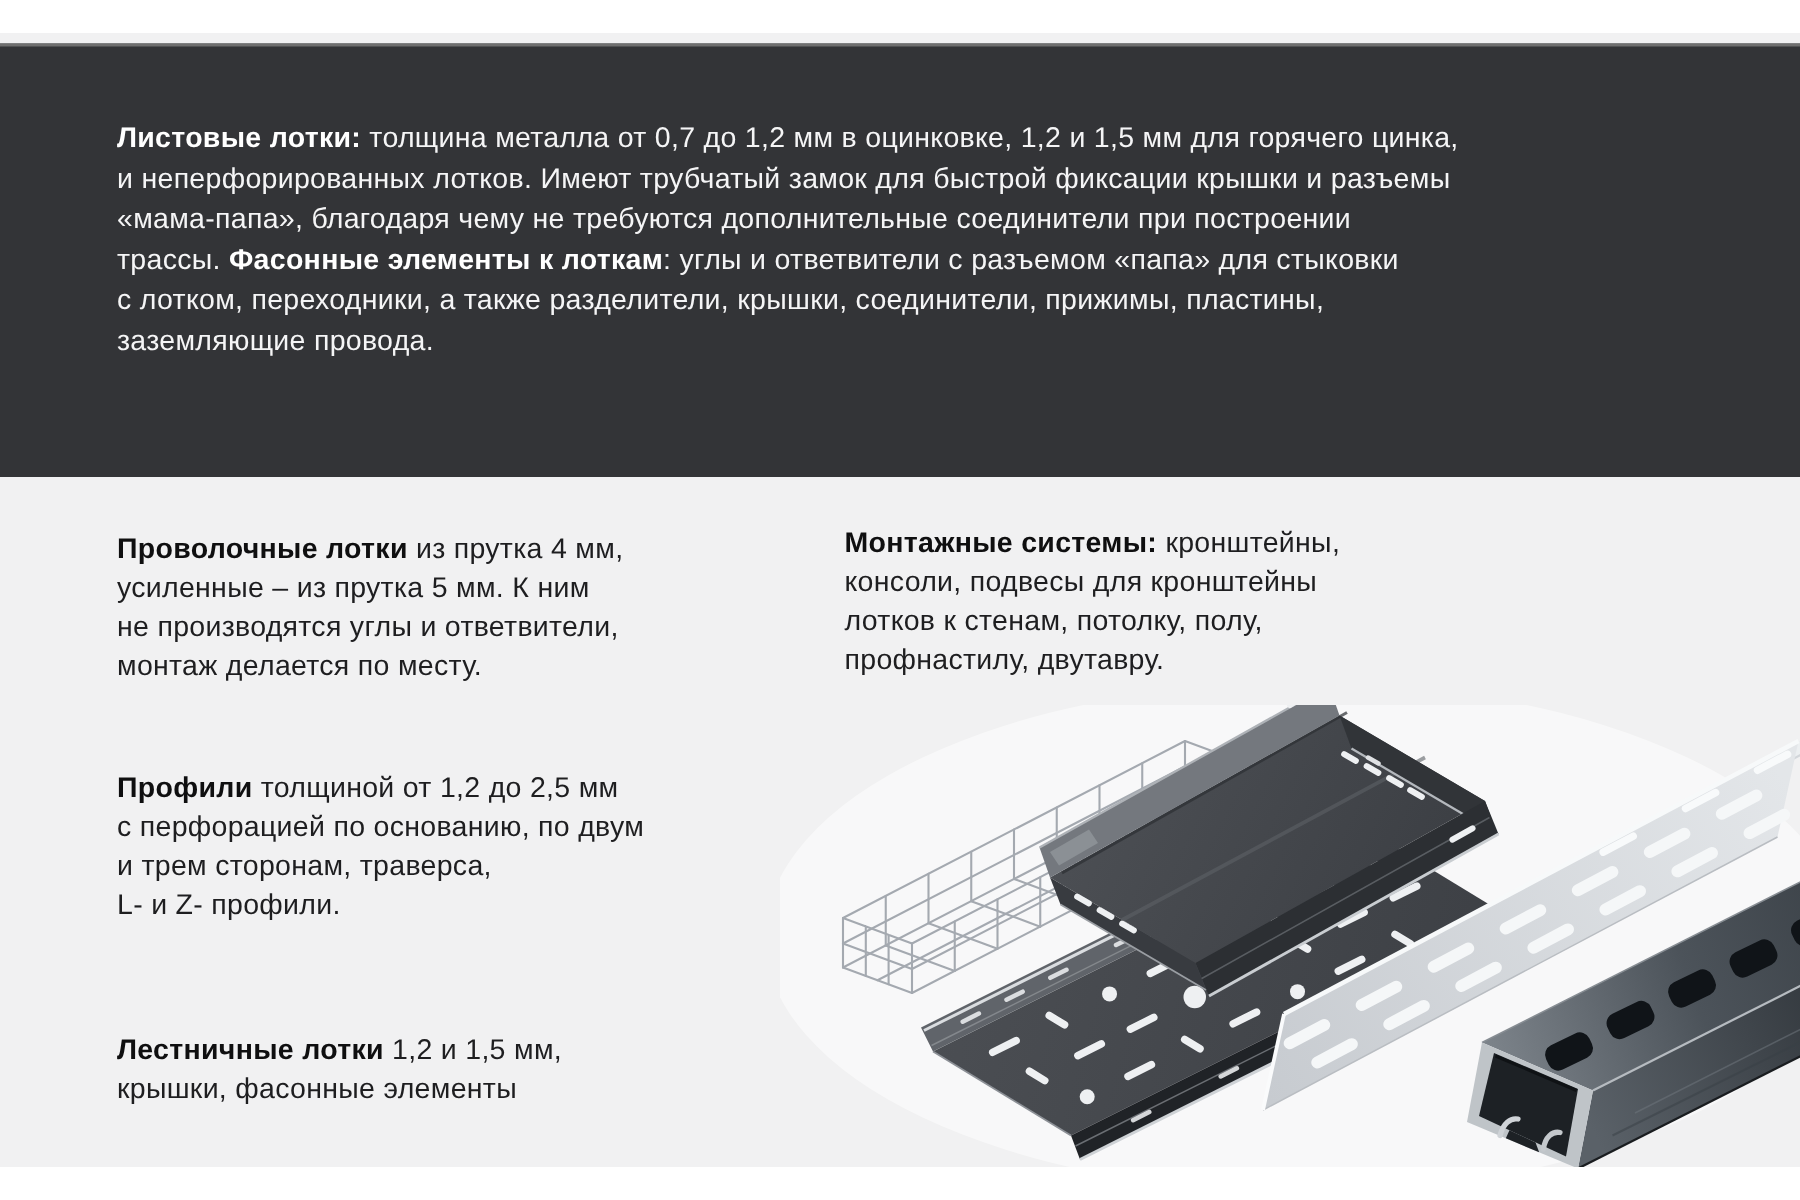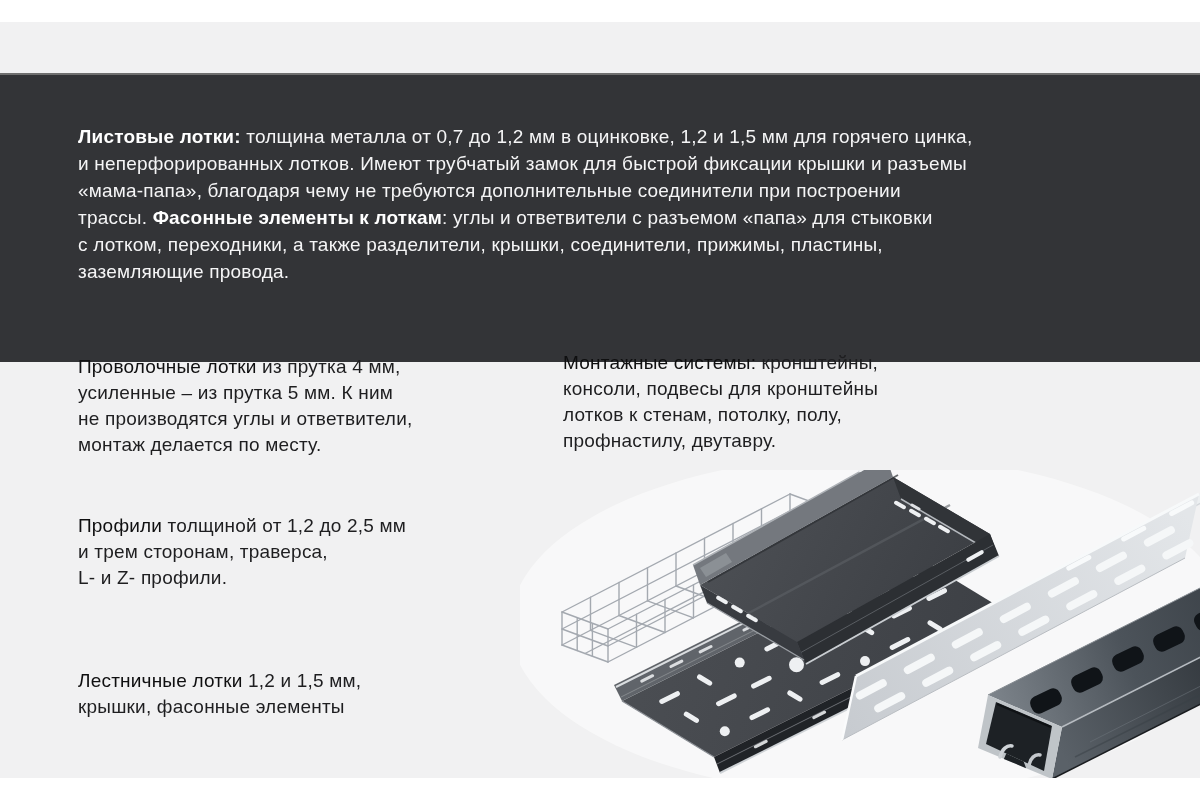"Листовые лотки: толщина металла от" .hero { margin-top: 44px -> none }
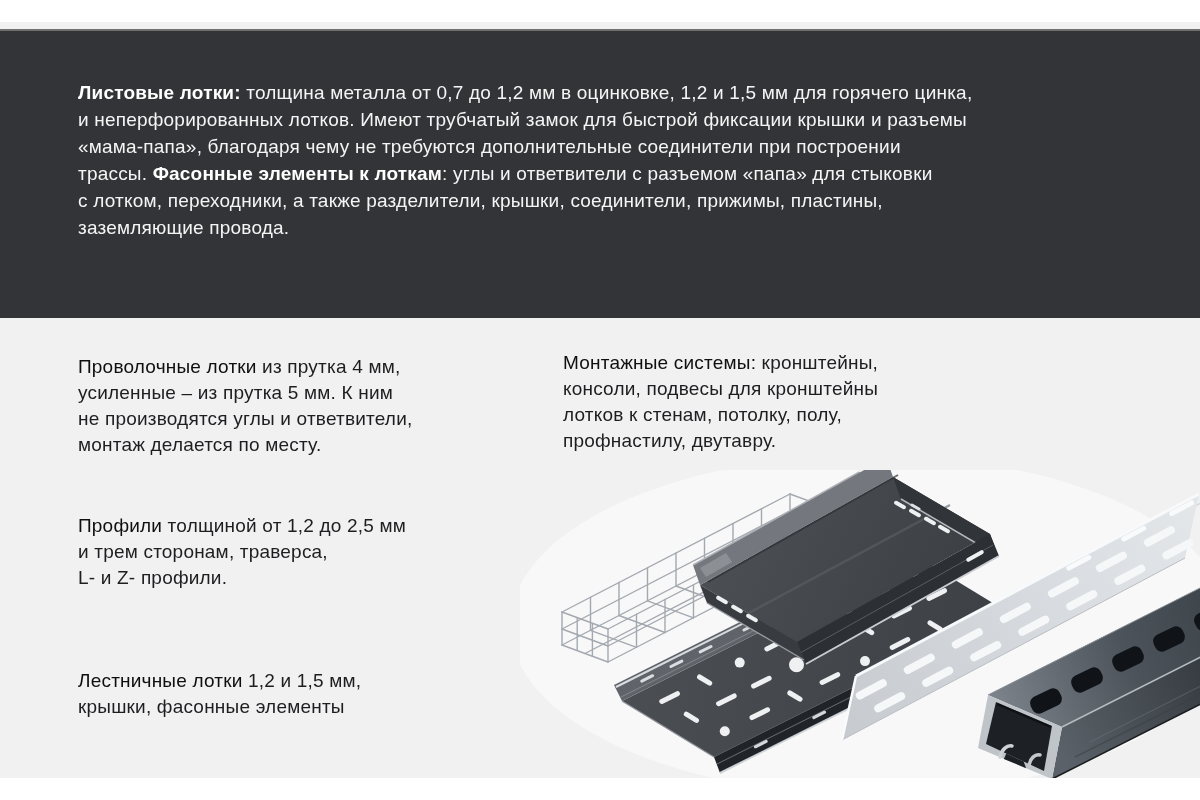"Проволочные лотки" .txt b { font-weight: 400 -> 700 }
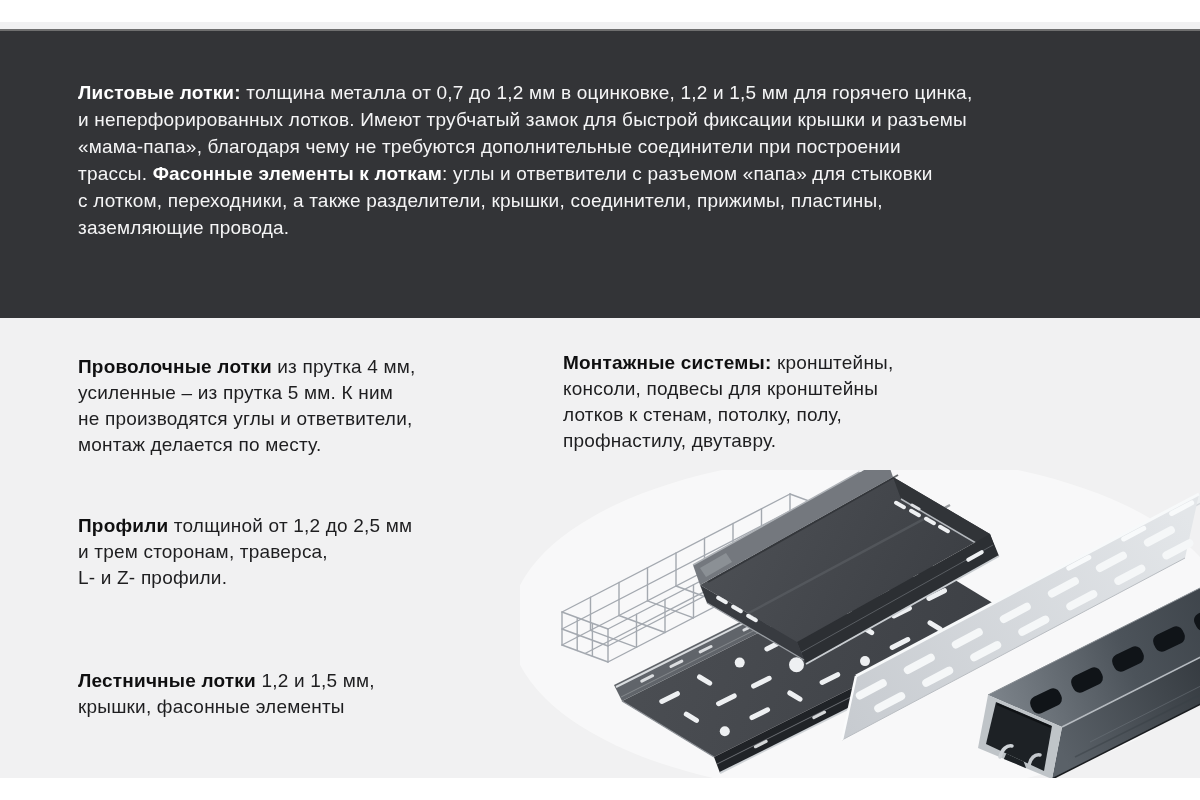"с перфорацией по основанию, по" div { html: none -> <div><span>с перфорацией по основанию, по двум</span></div> }
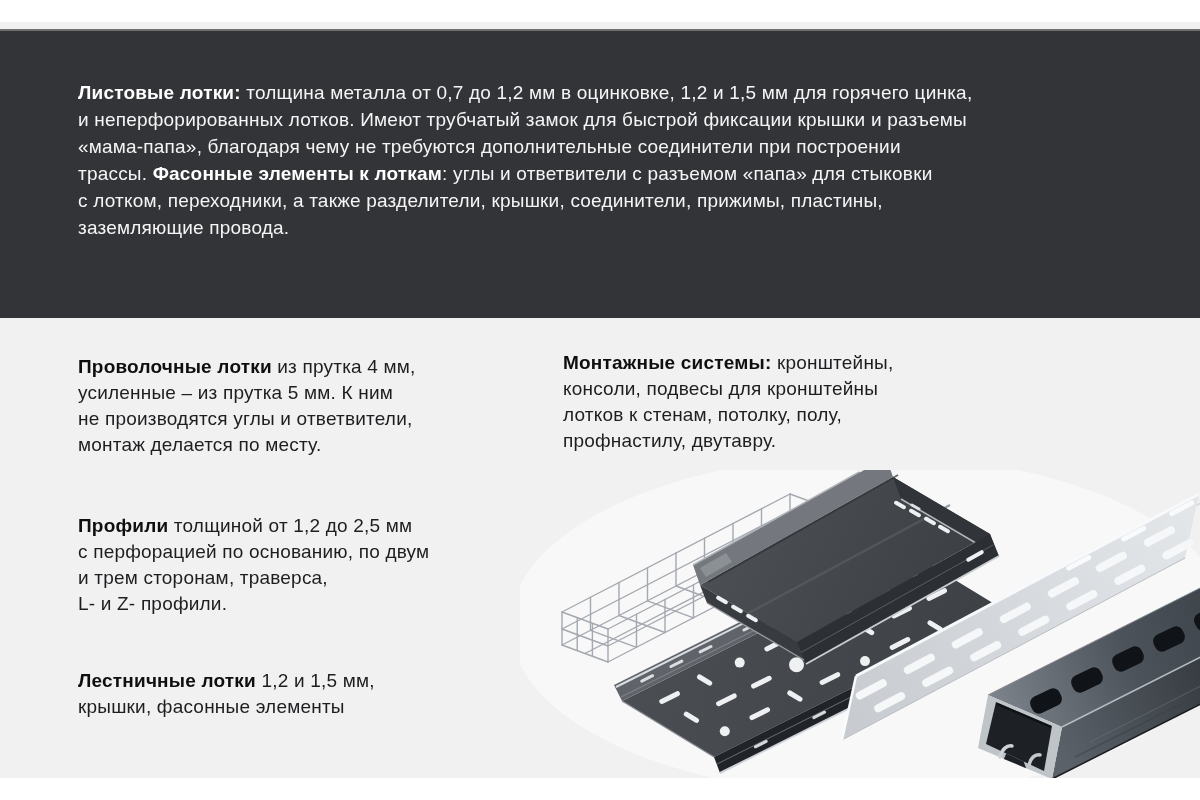"Лестничные лотки 1,2 и 1,5" #sec-ladder { top: 668px -> 688px }
